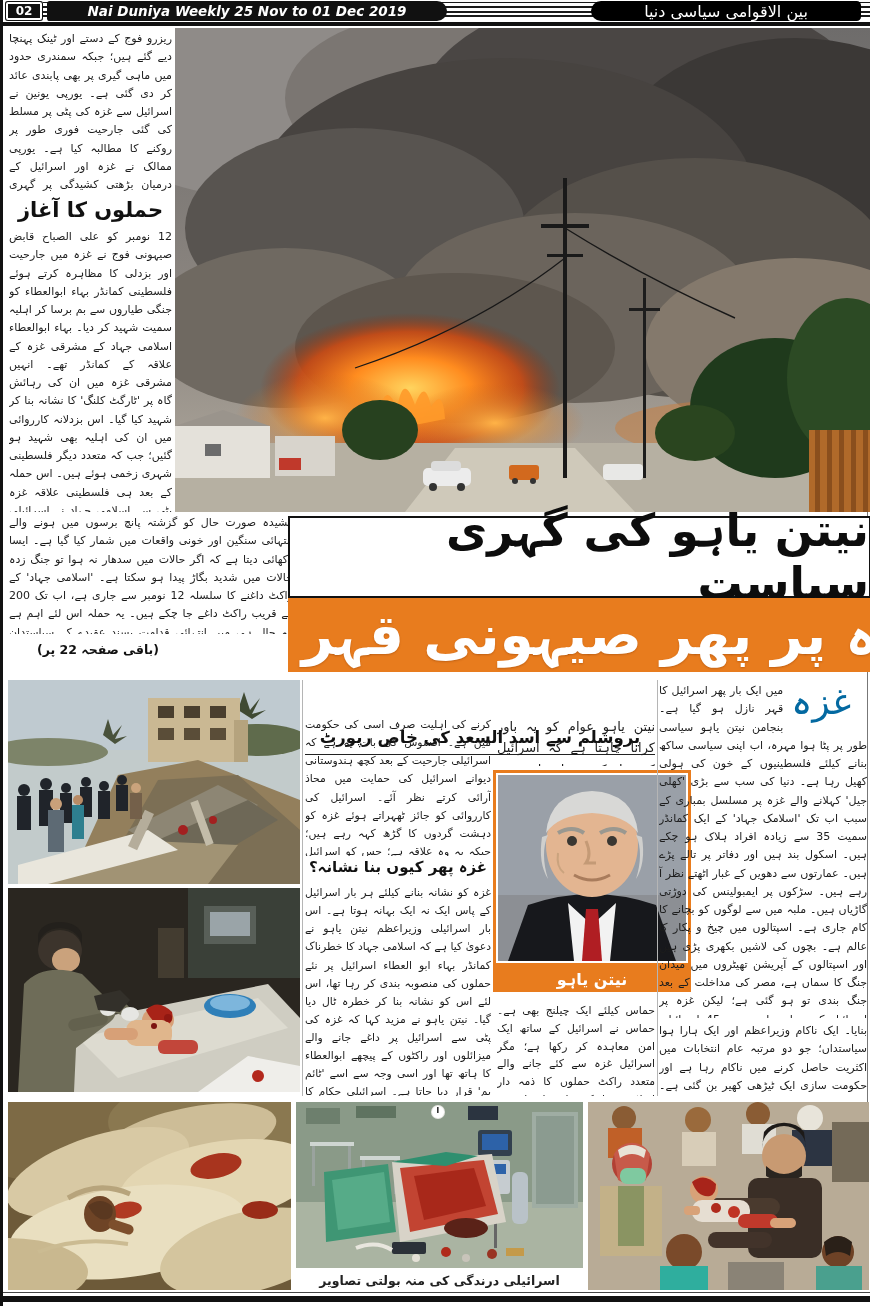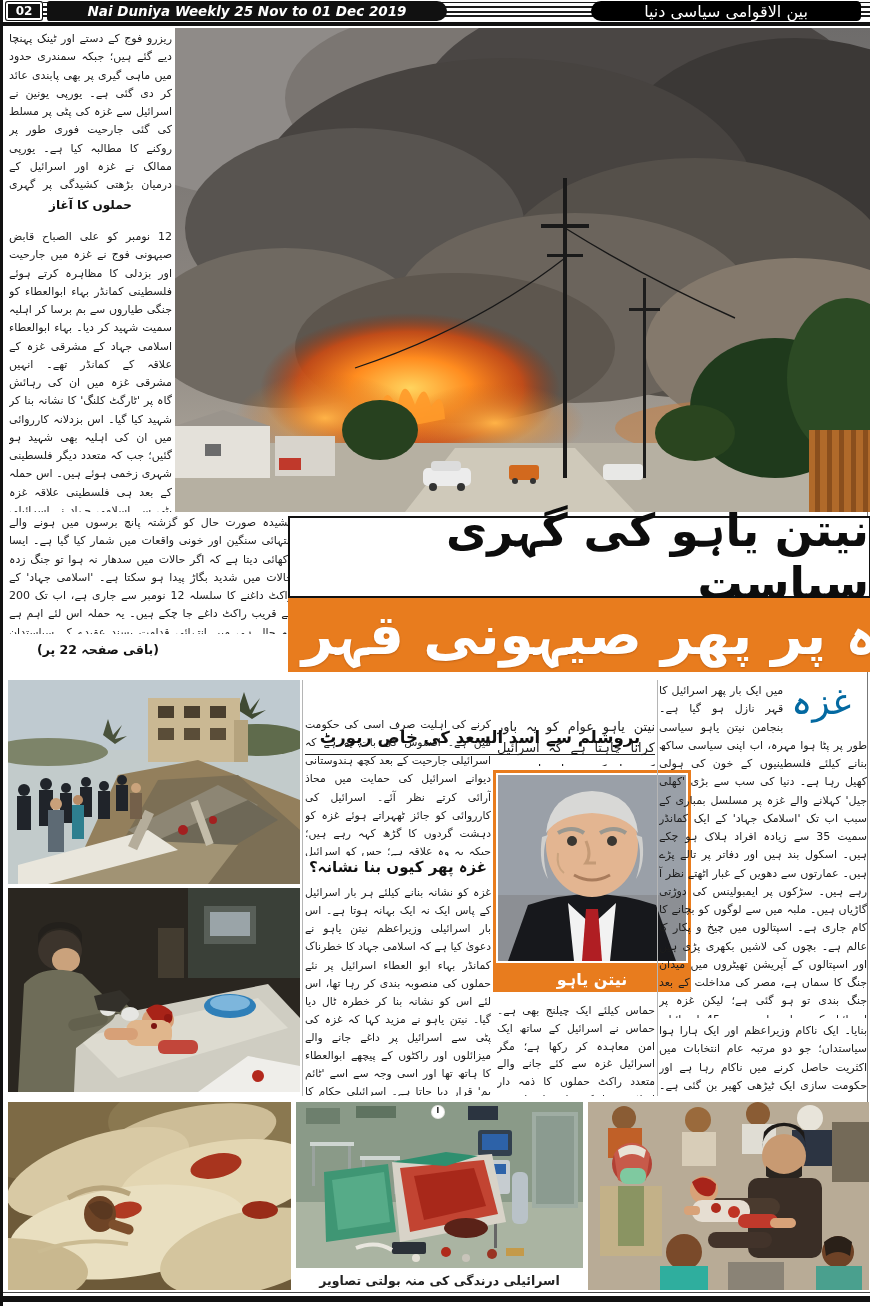"حملوں کا آغاز" .subhead { font-size: 12px -> 21px }
